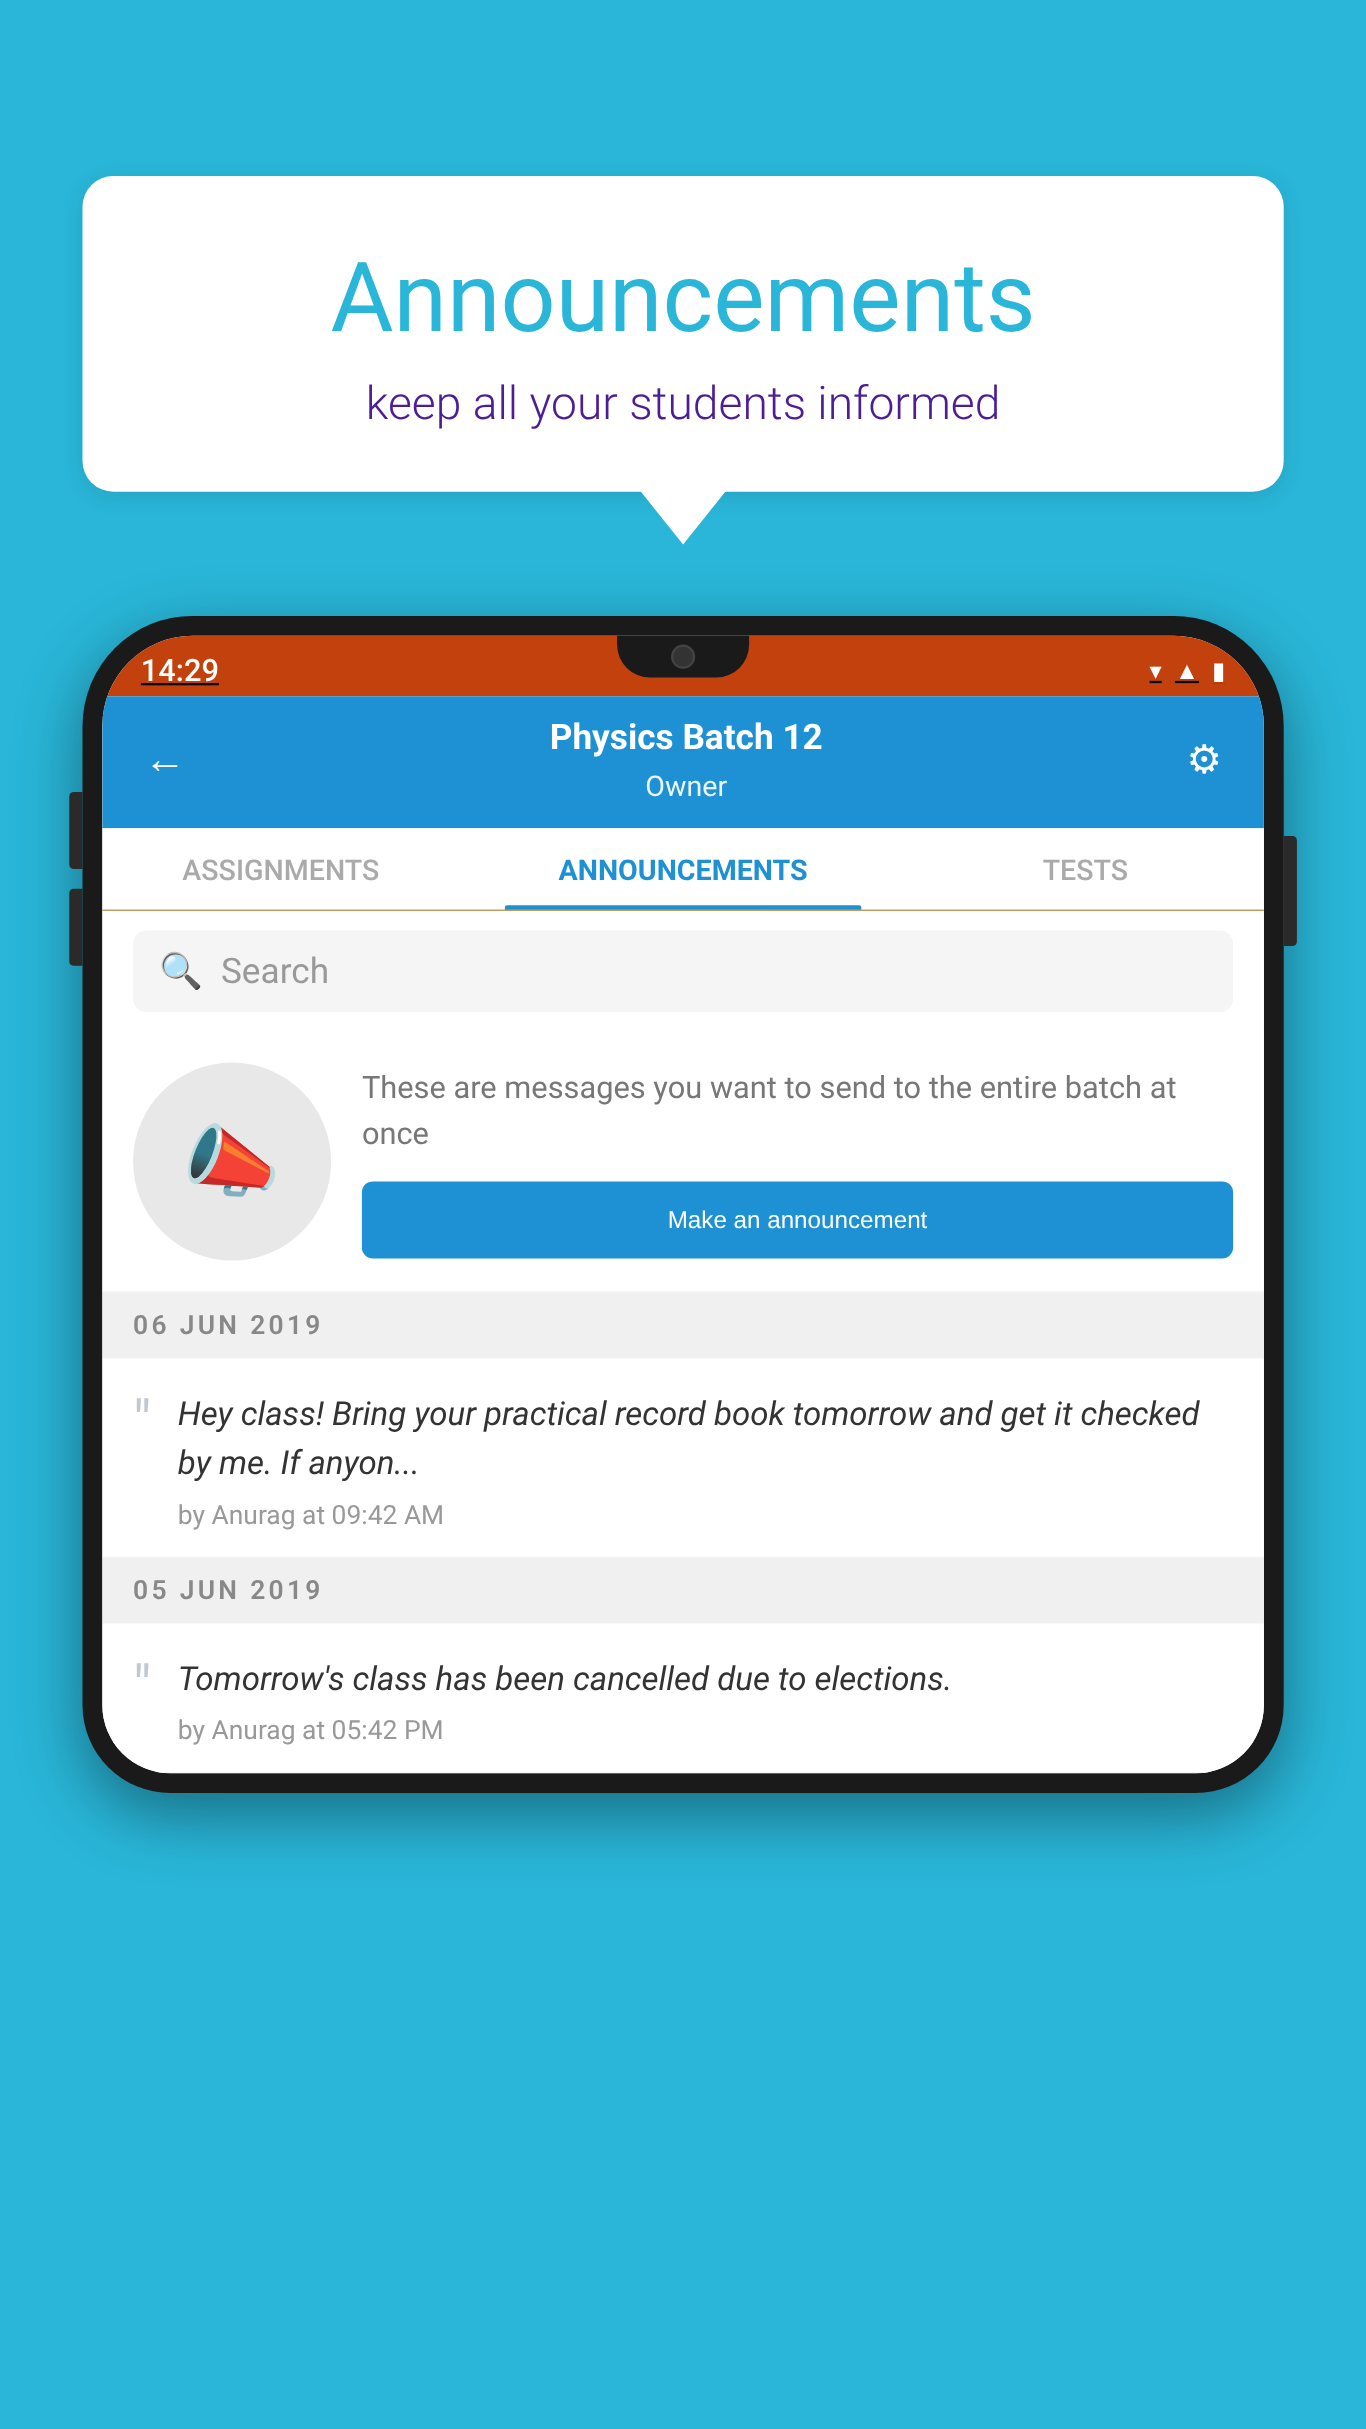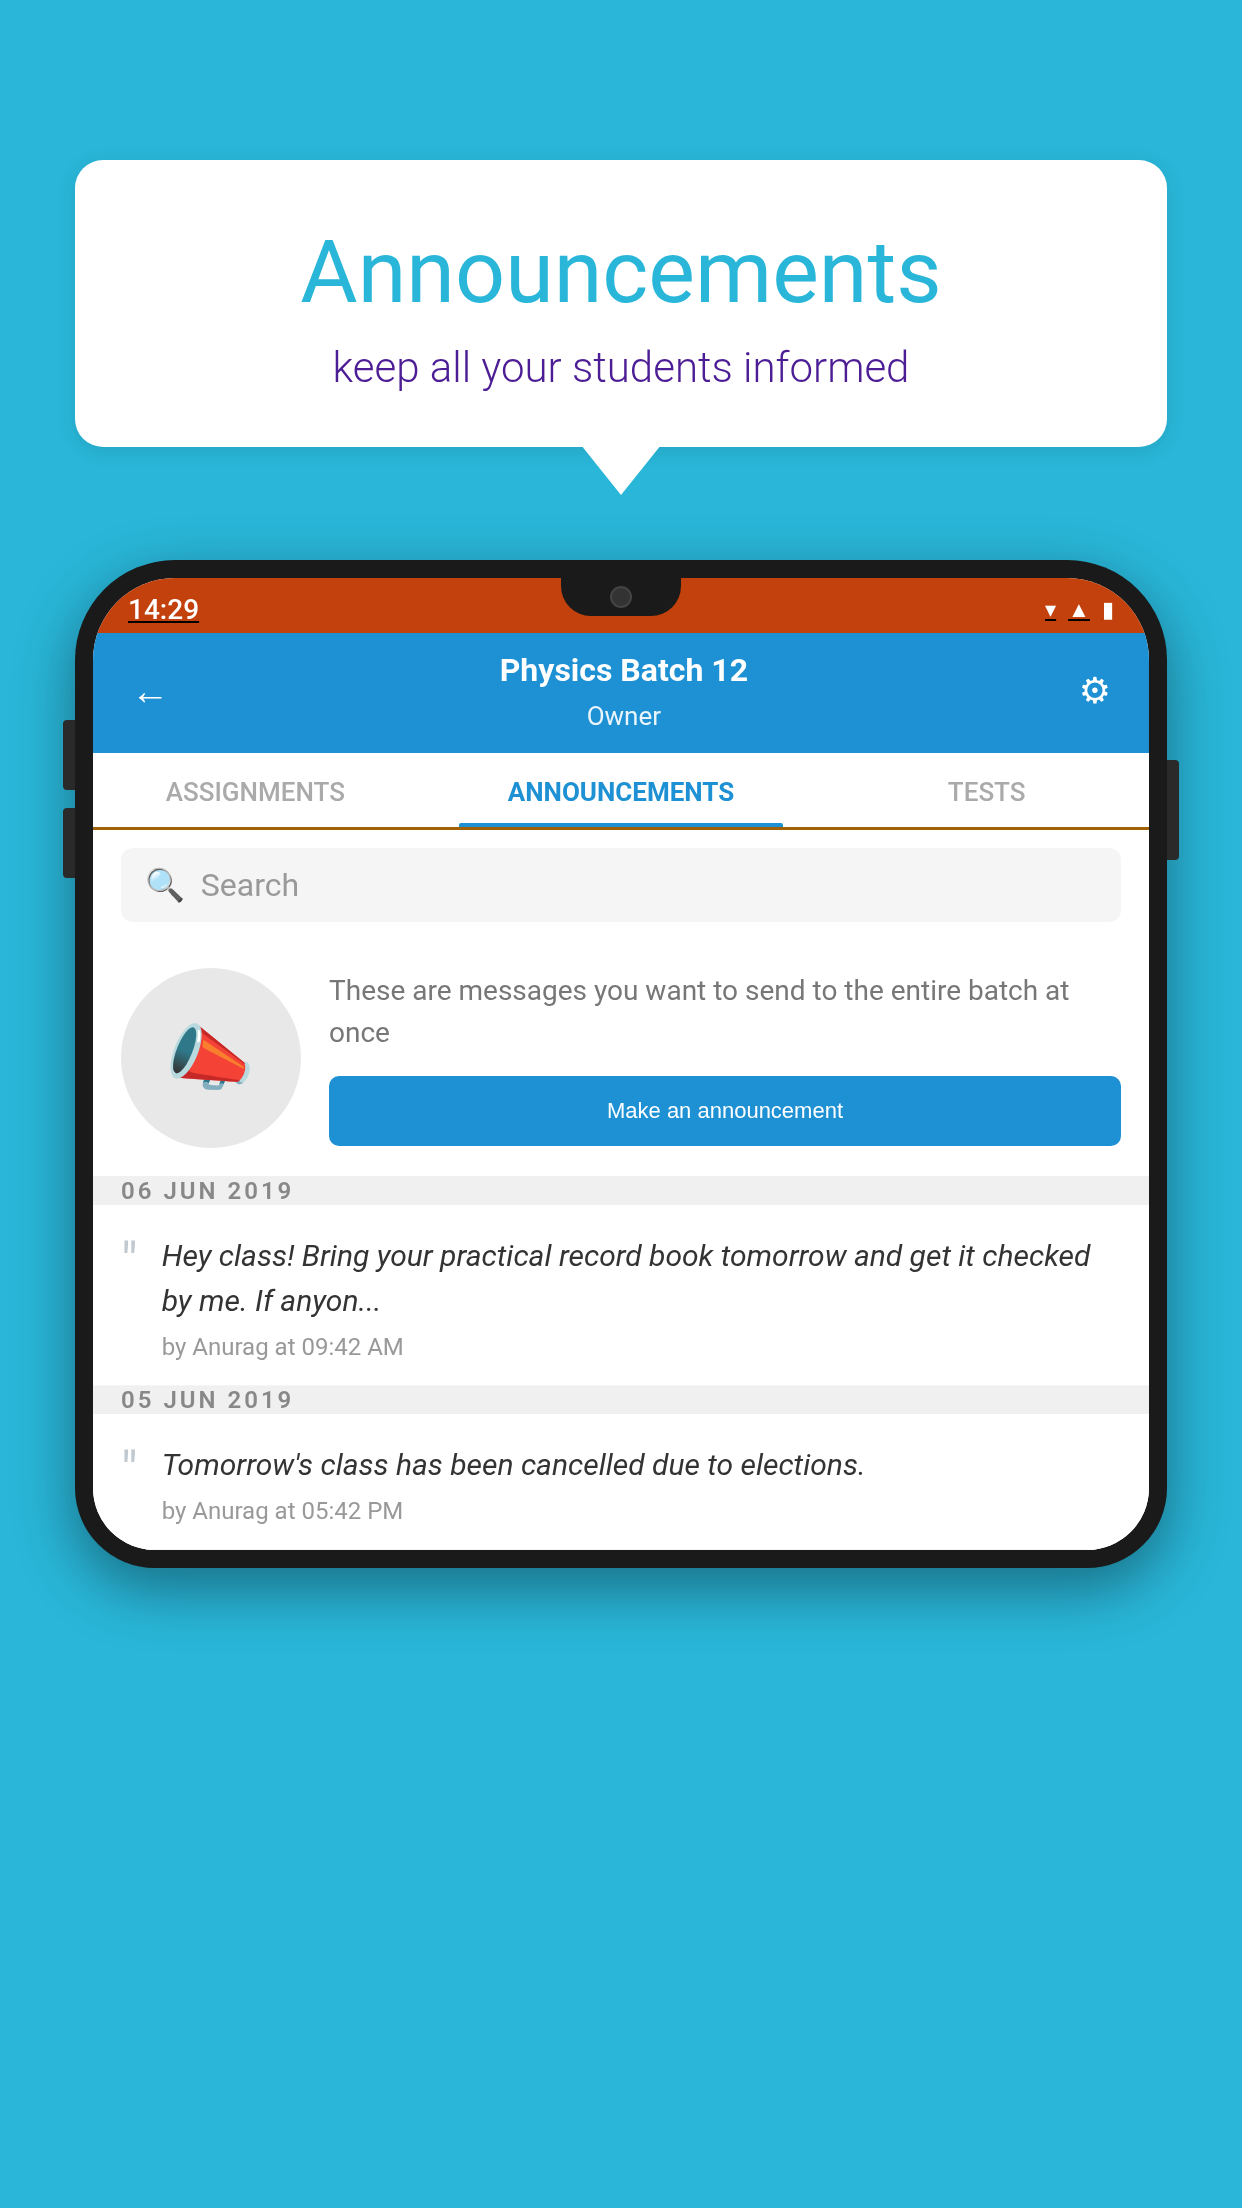"ASSIGNMENTS" .tab-bar { border-bottom: 3px solid #a16207 -> 1px solid #a16207 }
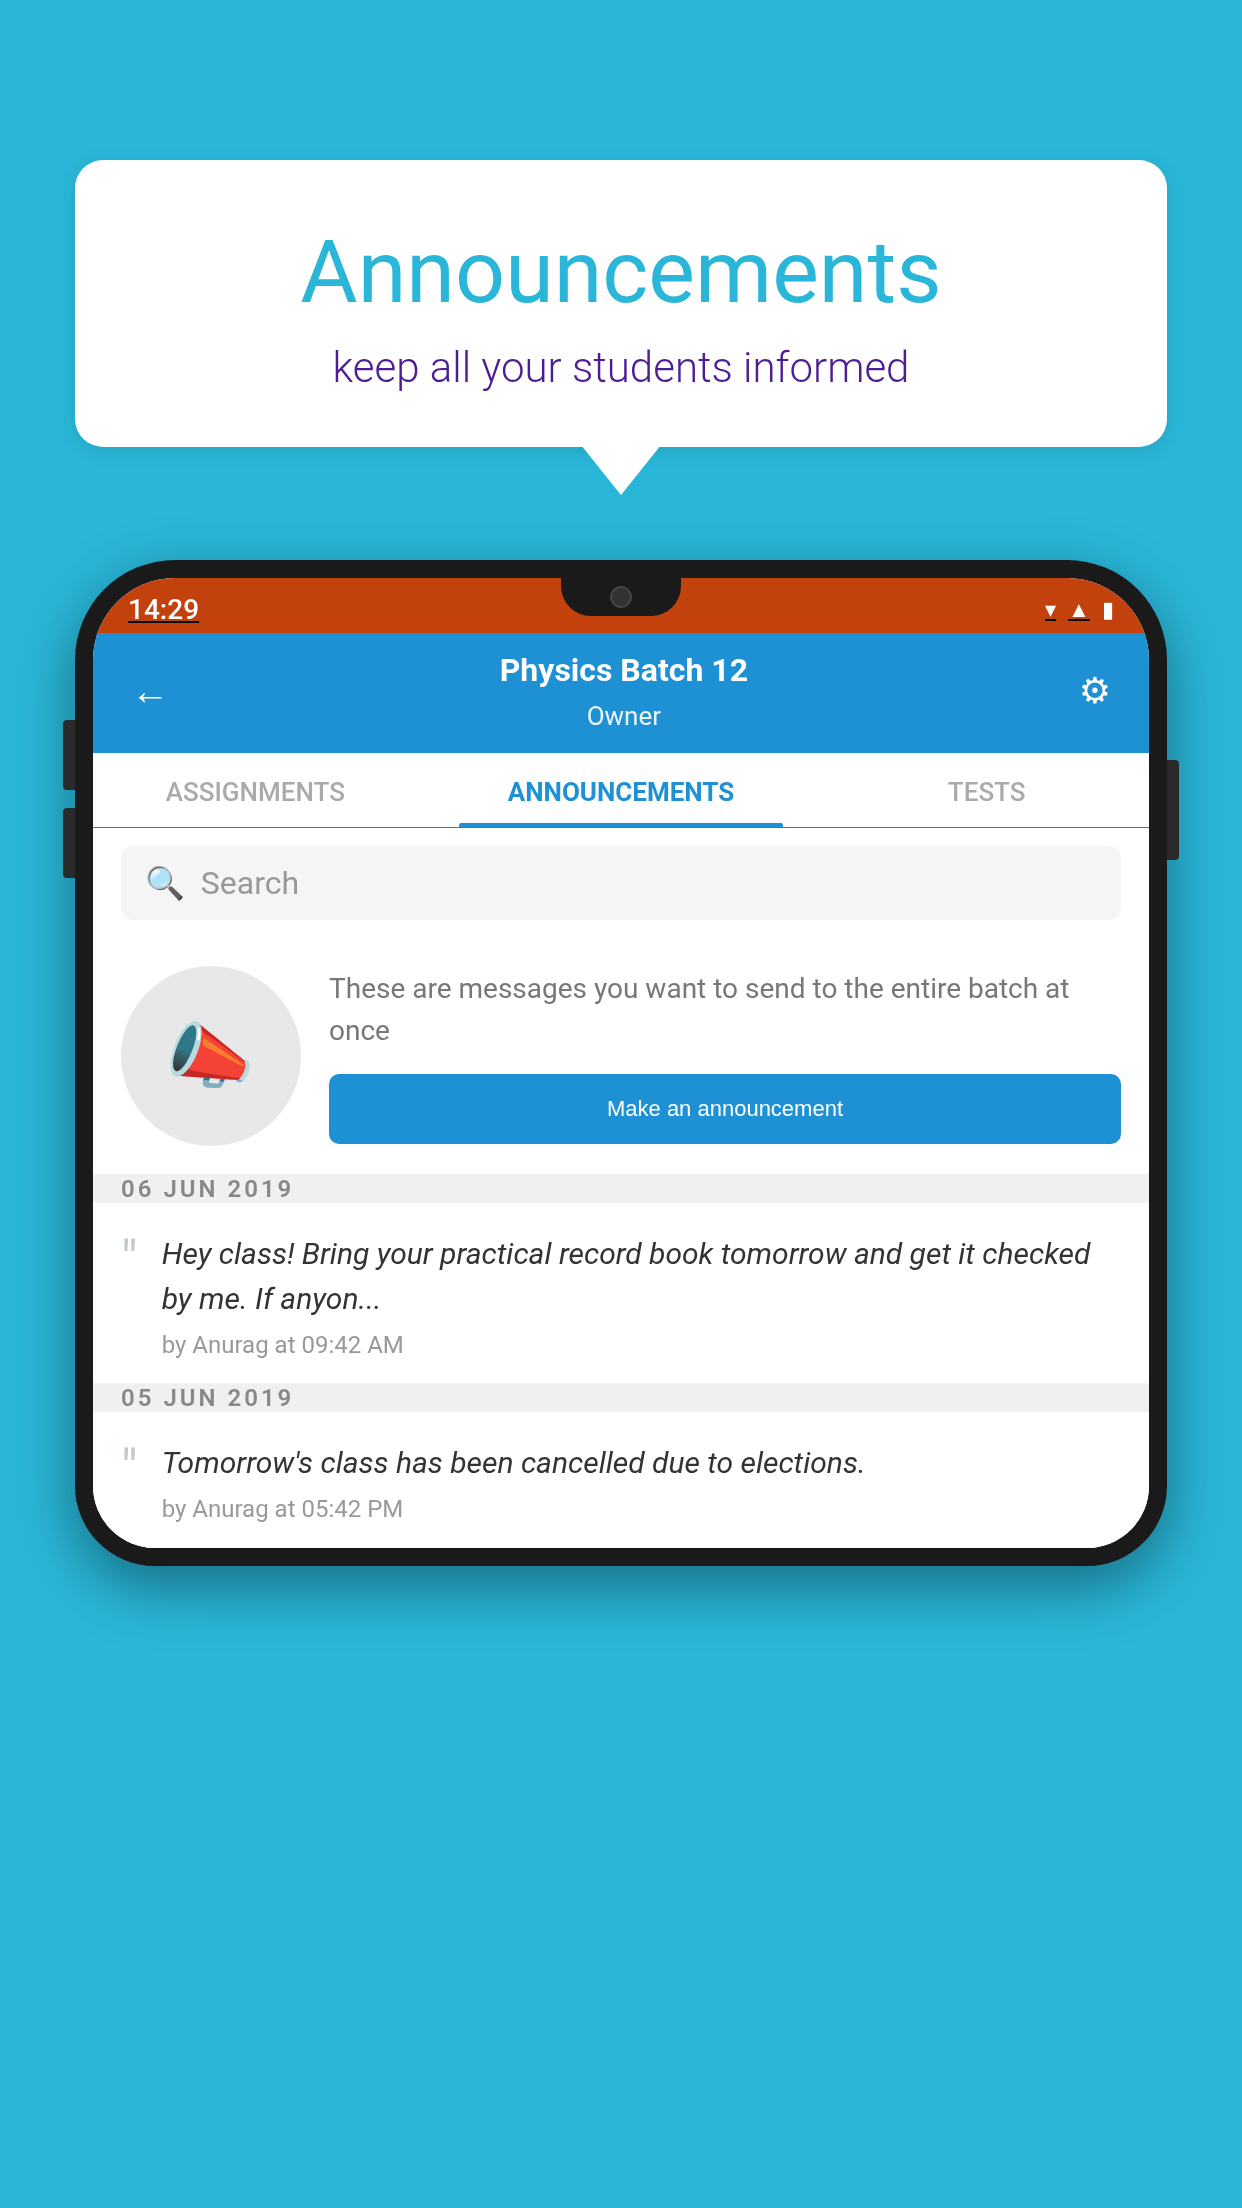"06 JUN 2019" .date-separator { padding: 0 28px -> 16px 28px }
